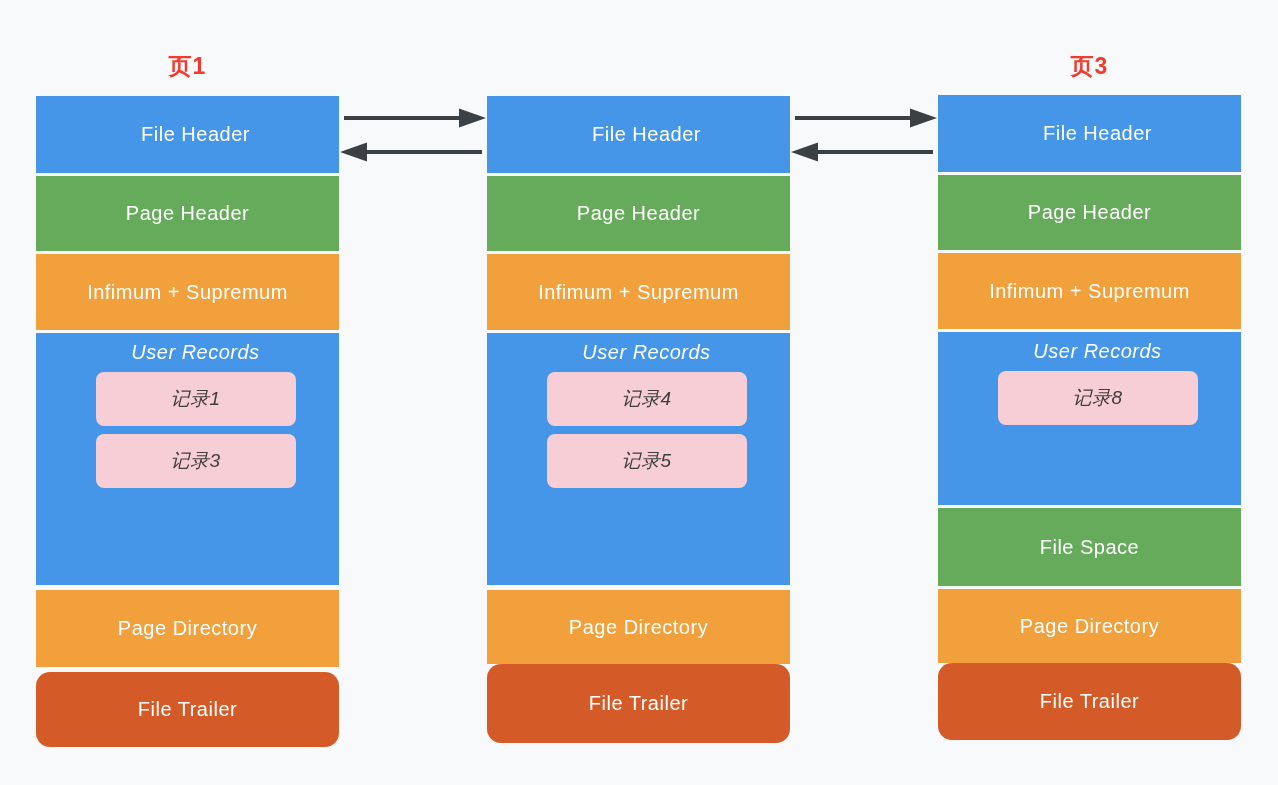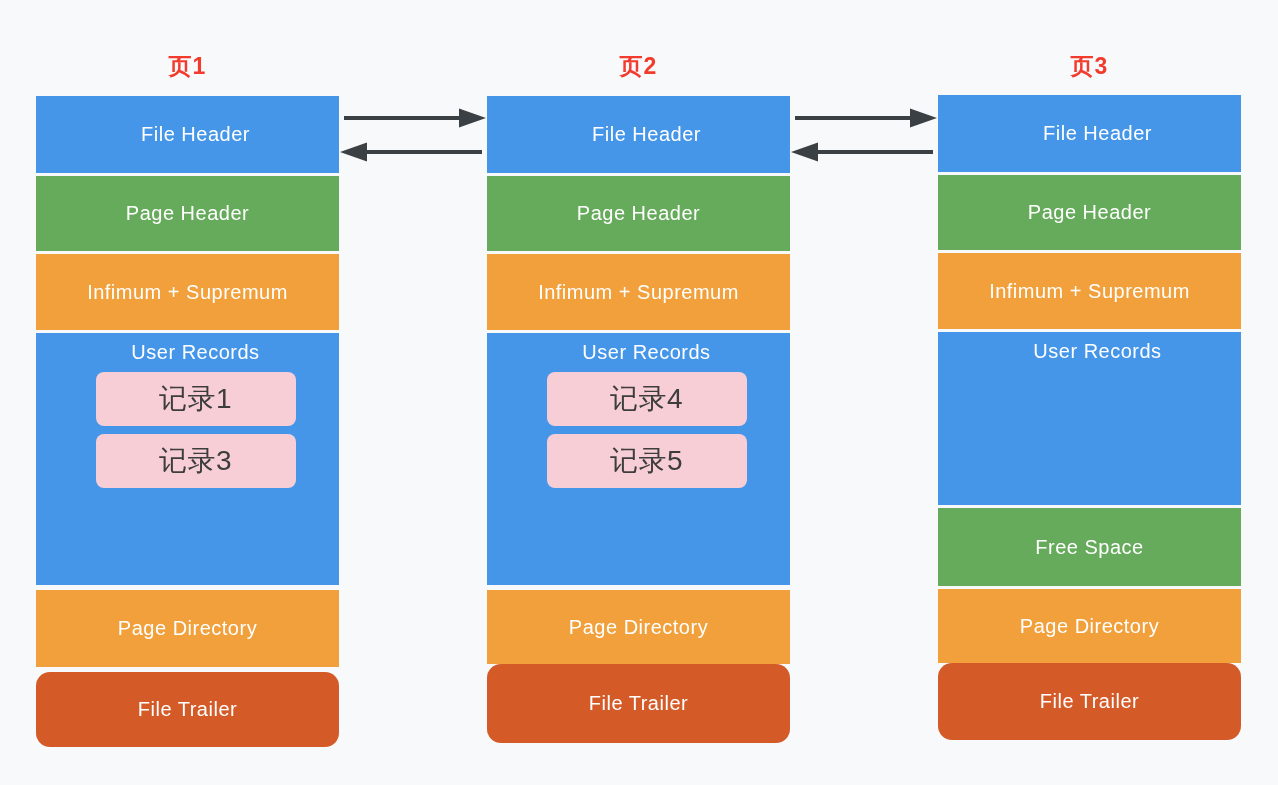"页2" div.page-title { html: <div>页2</div> -> none }
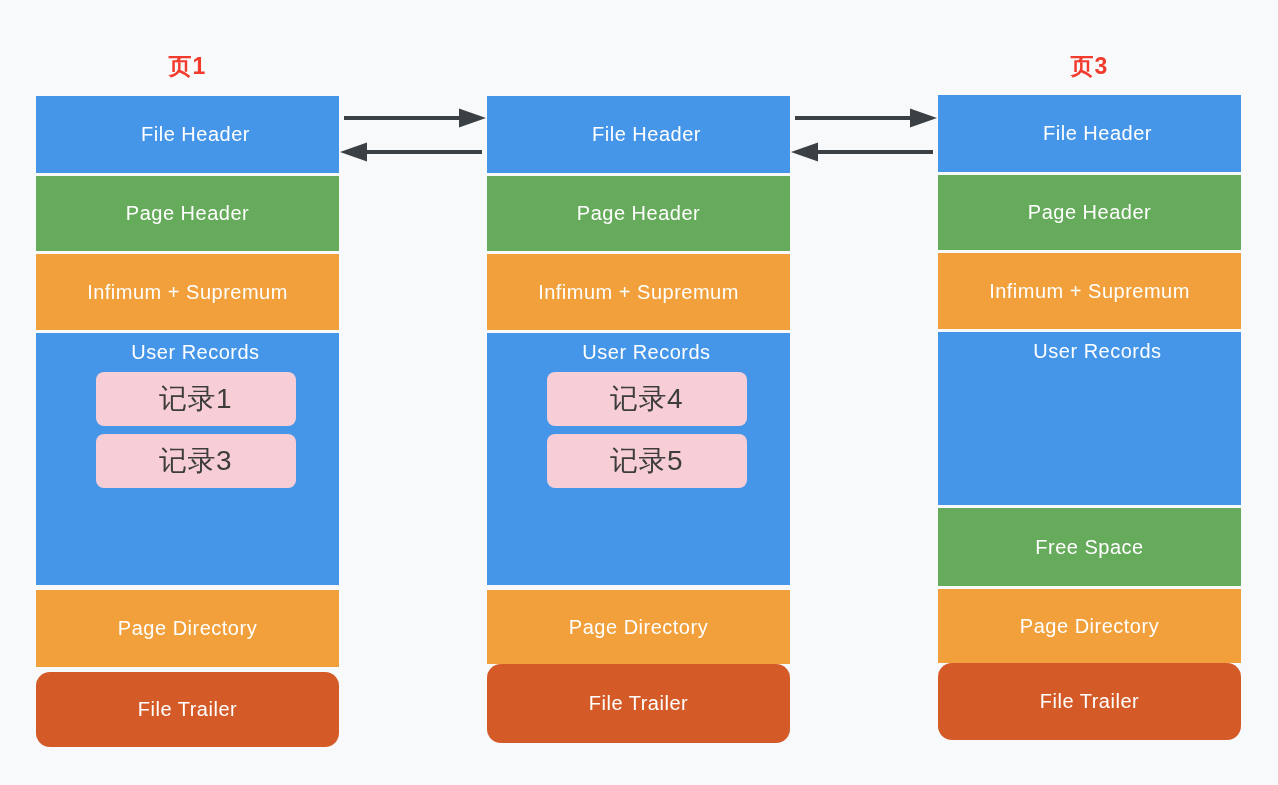"User Records" .sec.ur { font-style: none -> italic }
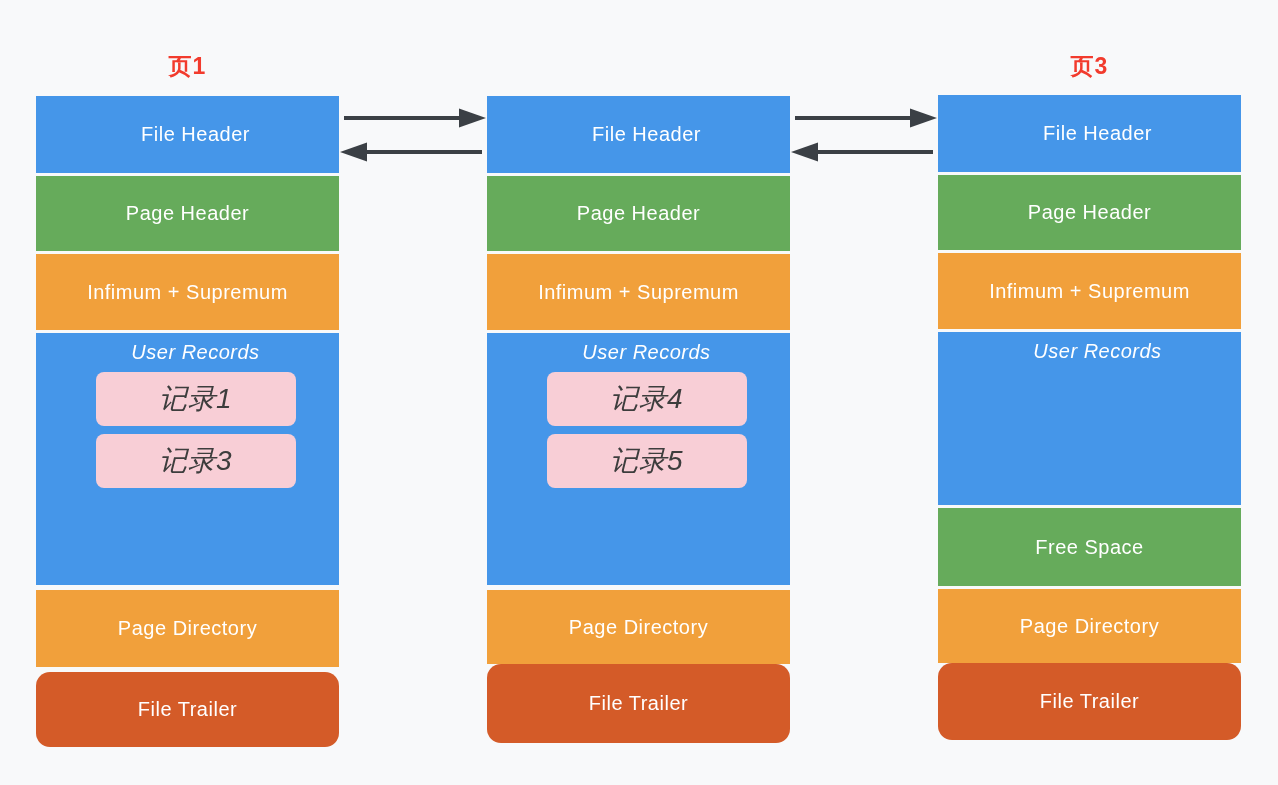"记录1" .record { font-size: 28px -> 19px }
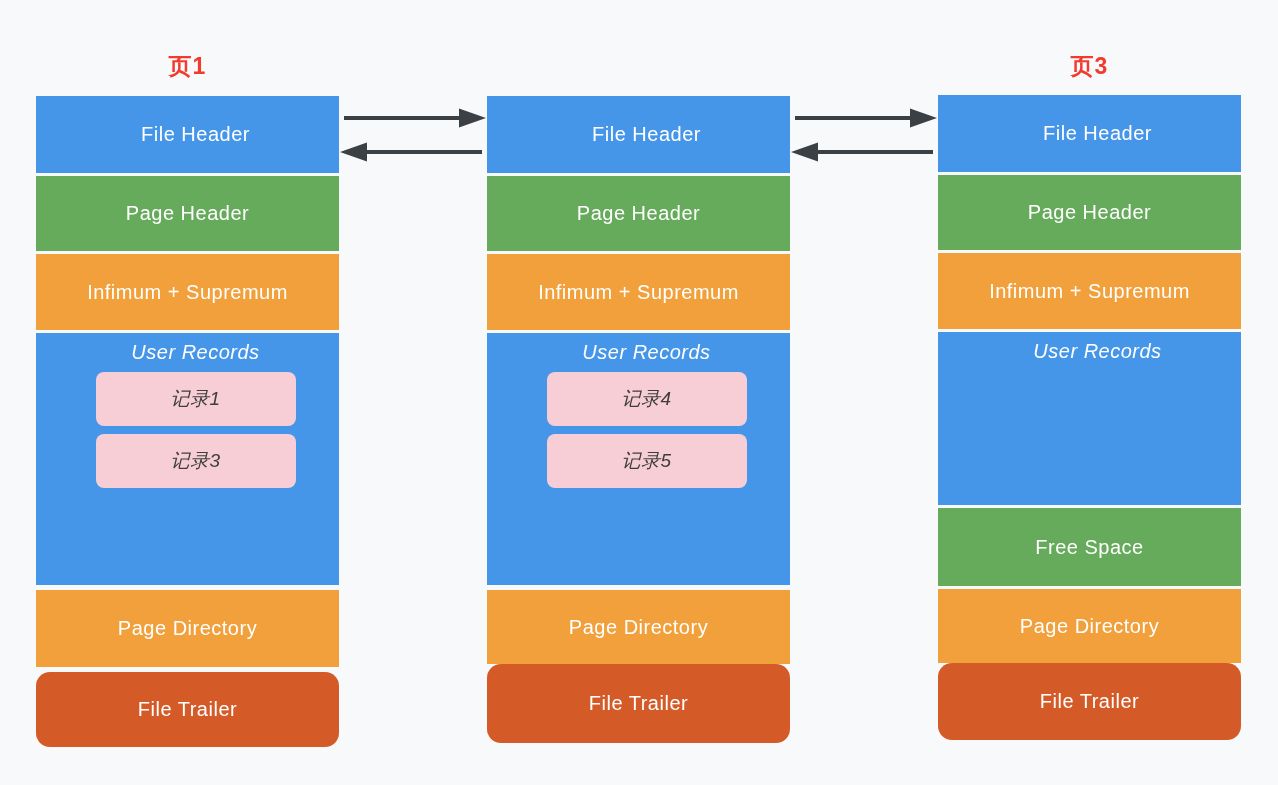"记录8" div.record { html: none -> <div>记录8</div> }
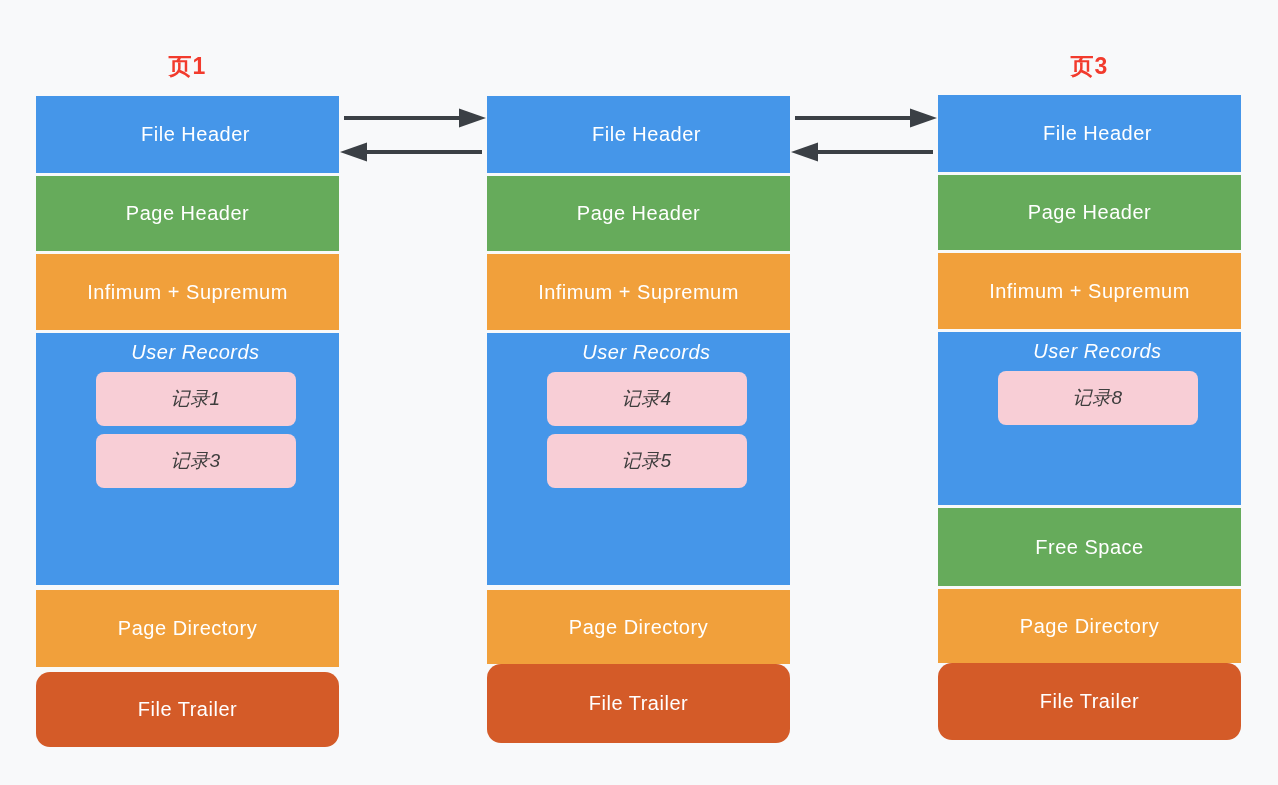"Free Space" span { text: Free -> File }
